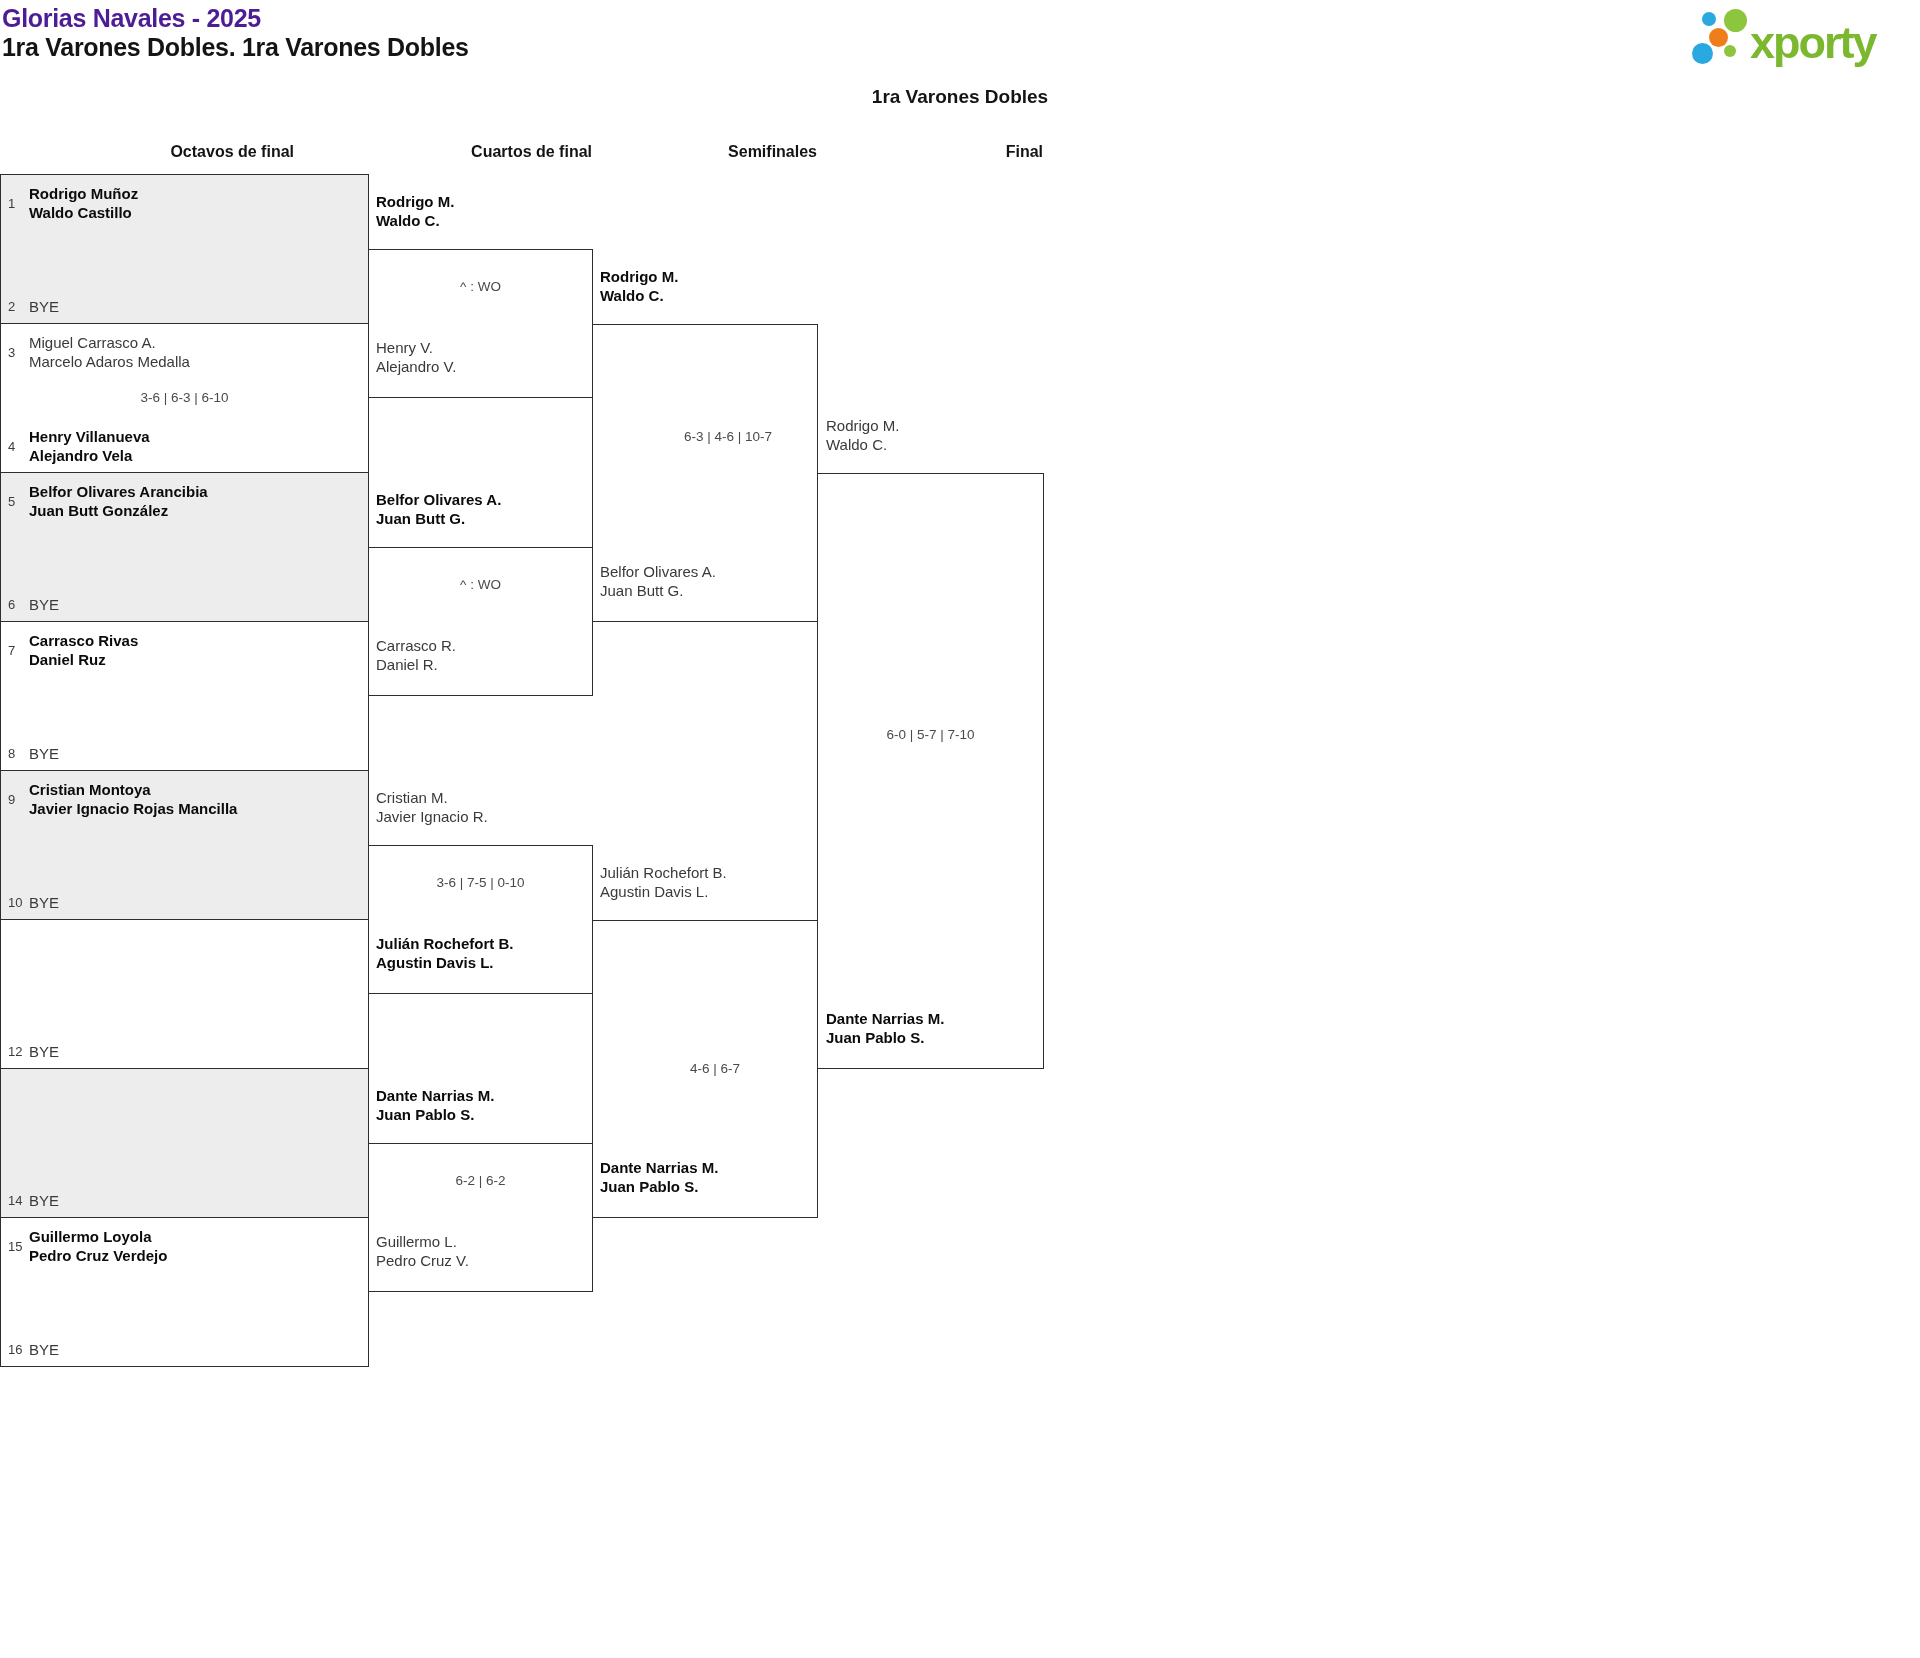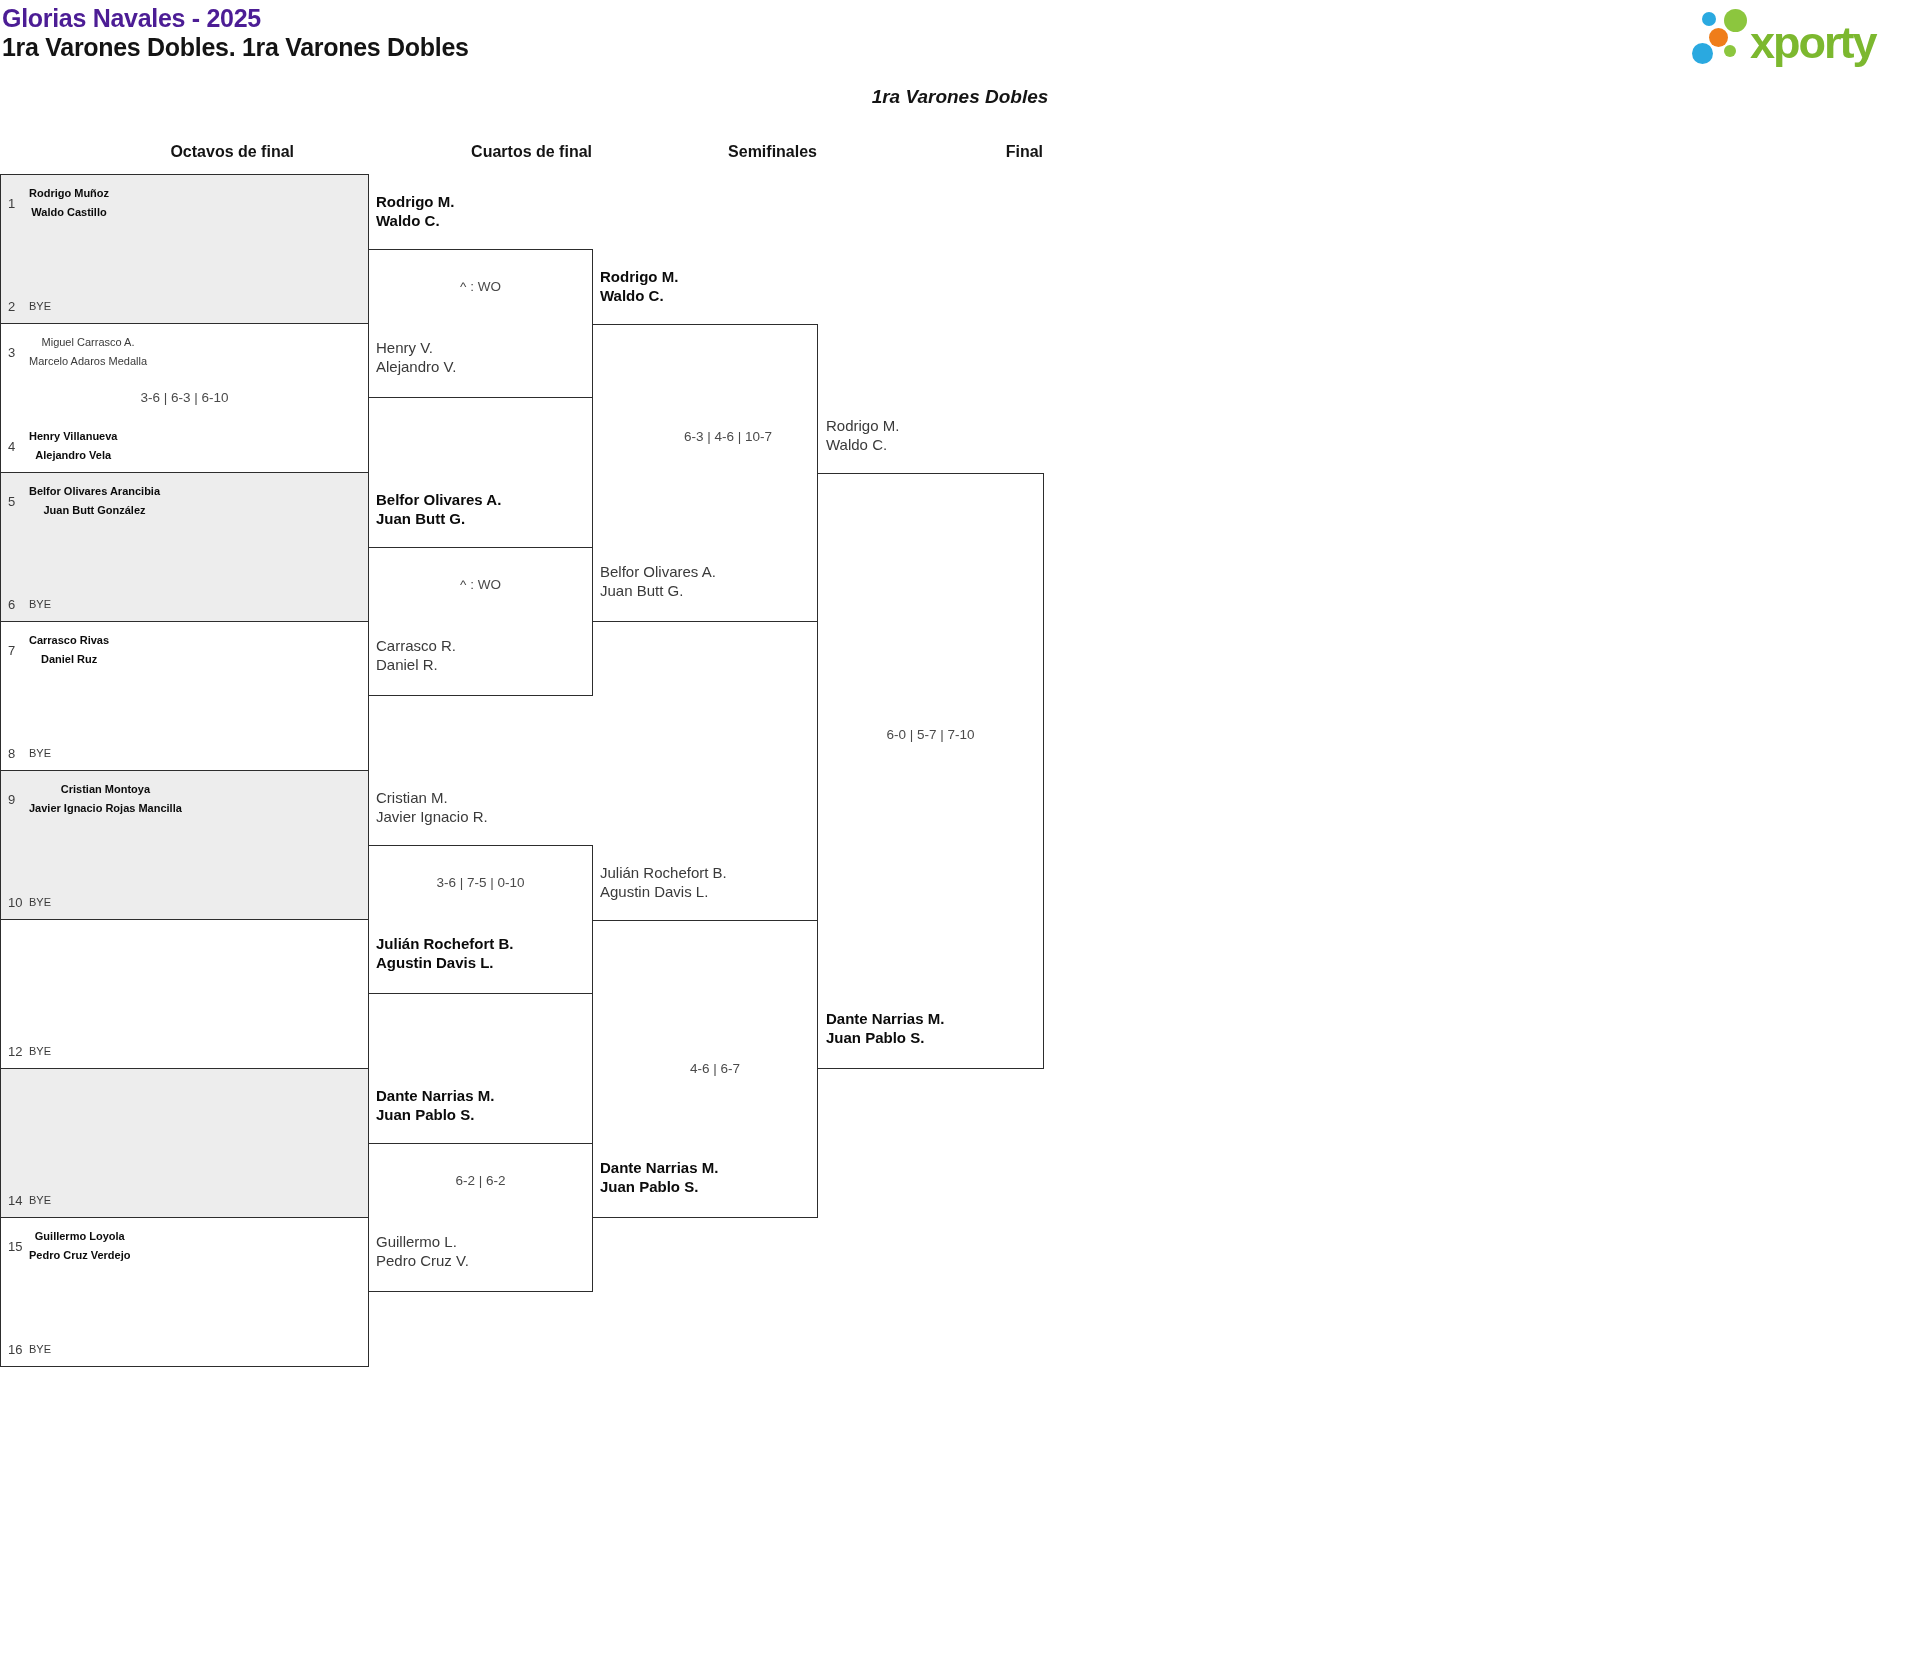"1ra Varones Dobles" .btitle { font-style: italic -> none }
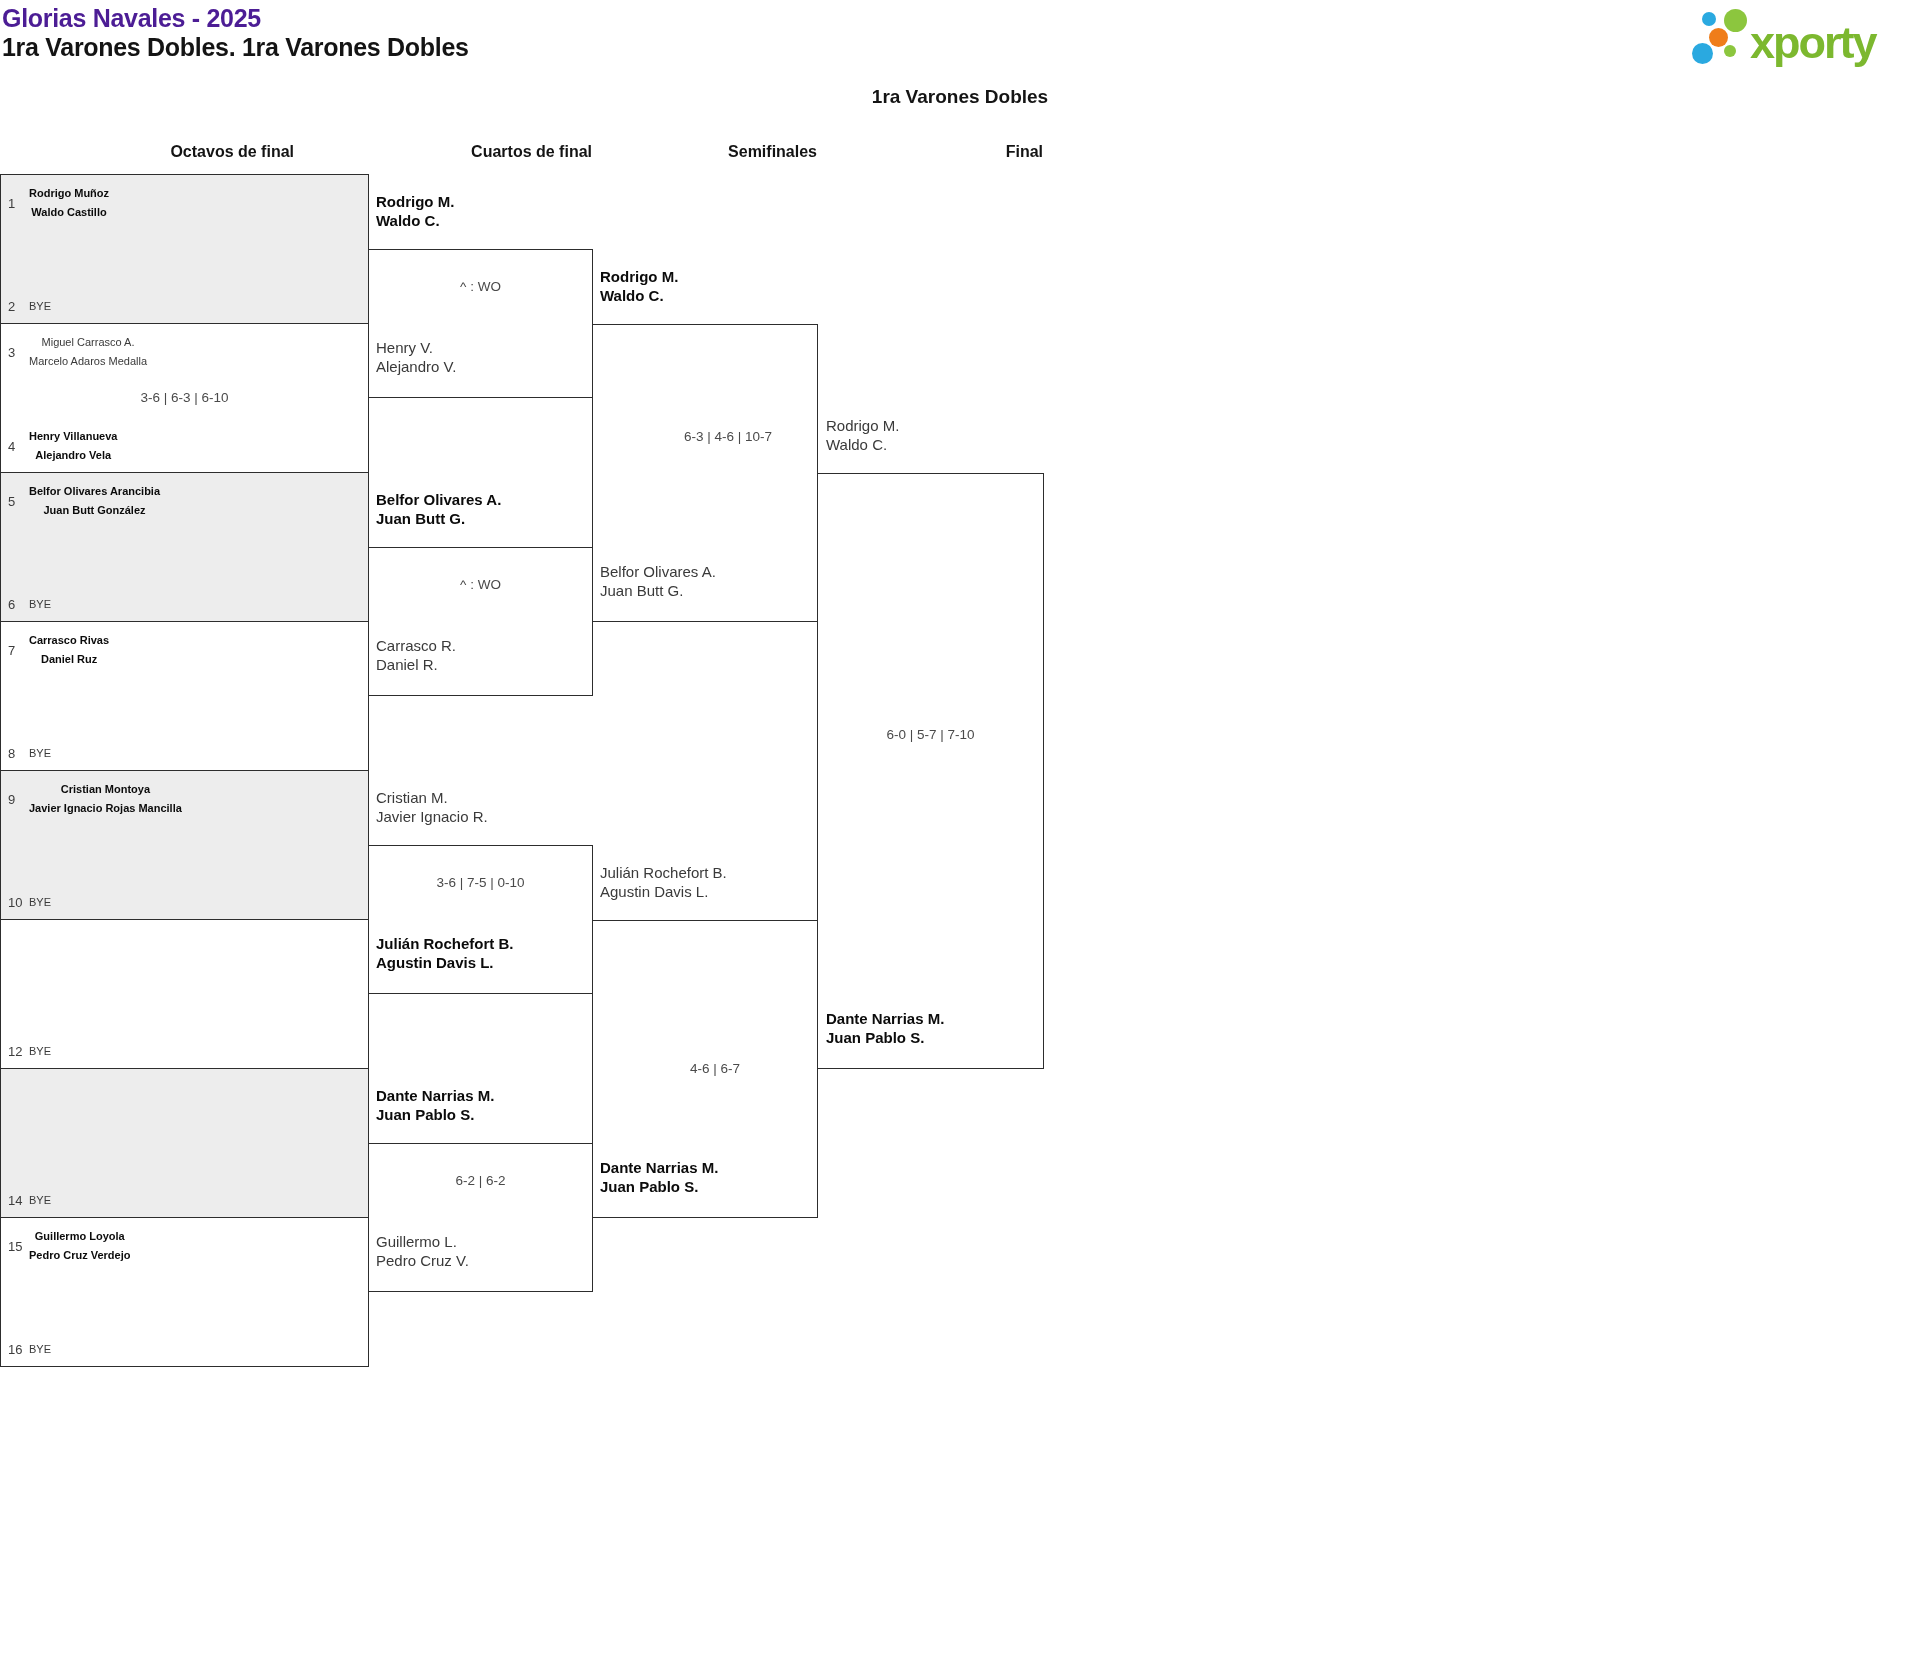"Rodrigo Muñoz" .names { font-size: 11px -> 15px; text-align: center -> none }
